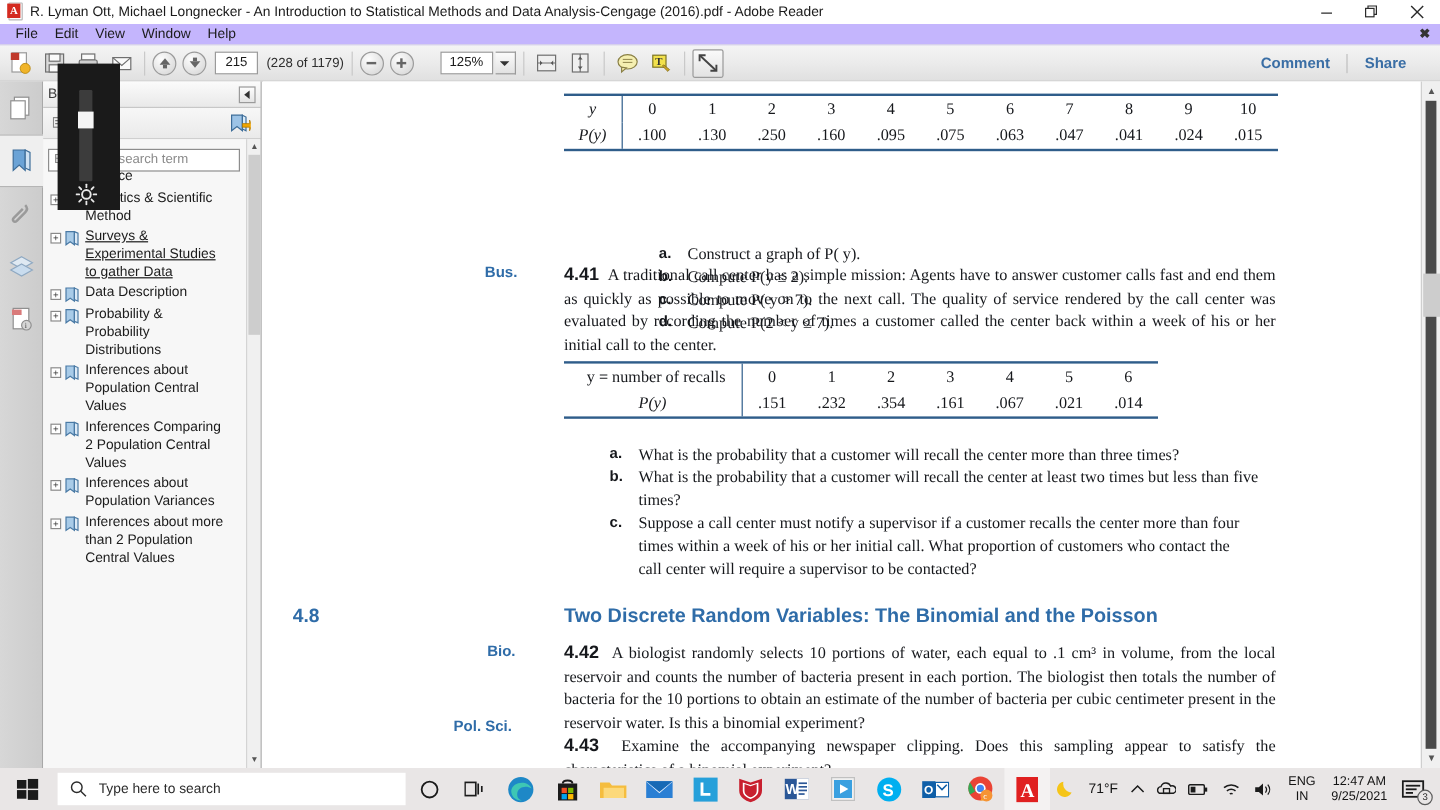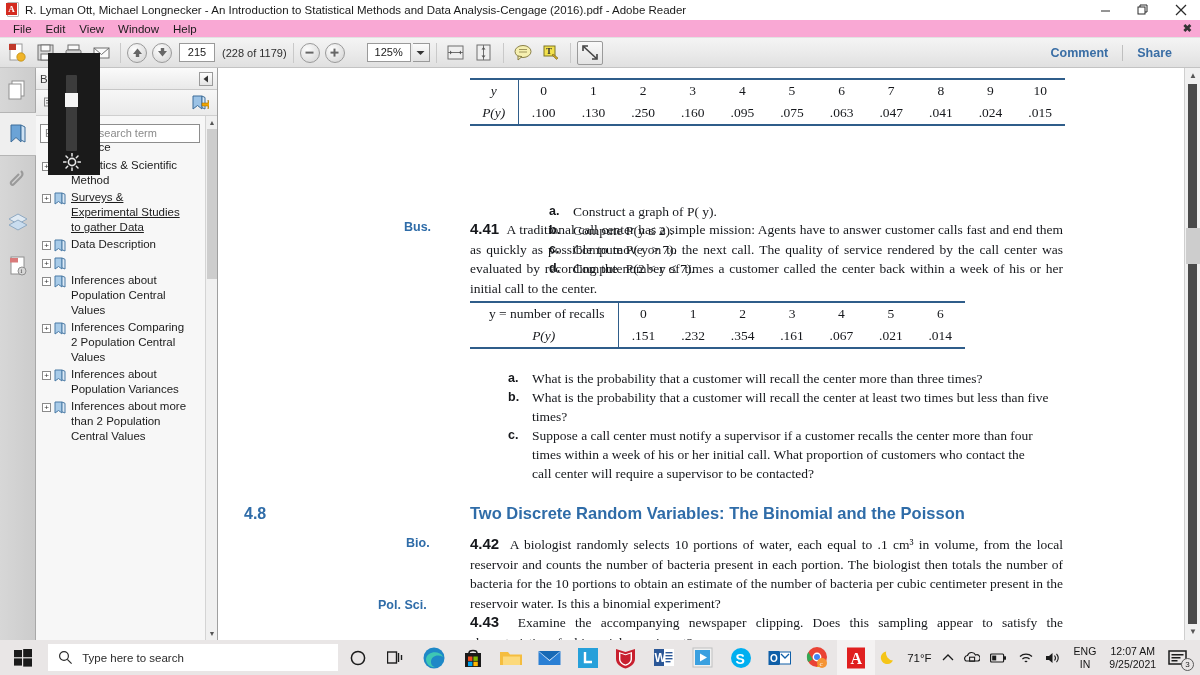"File" .menubar { background: #f9a8d4 -> #c4b5fd }
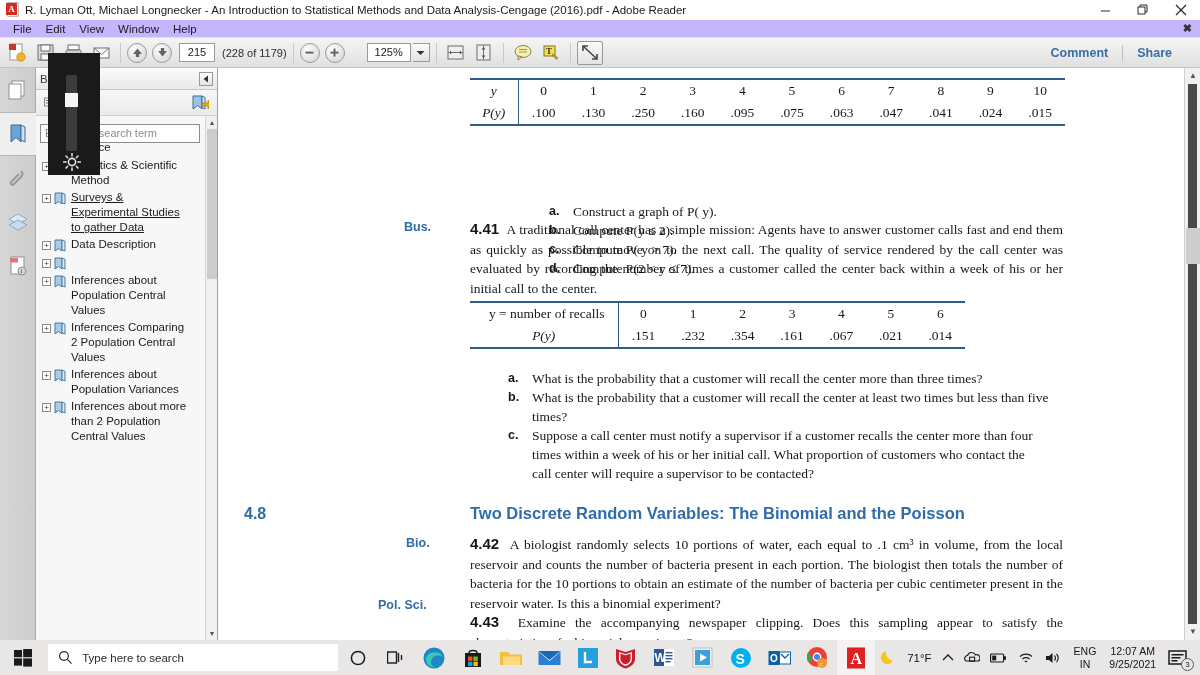"Probability & Probability Distributions" div.bm-label { html: none -> <div>Probability &amp; Probability Distributions</div> }
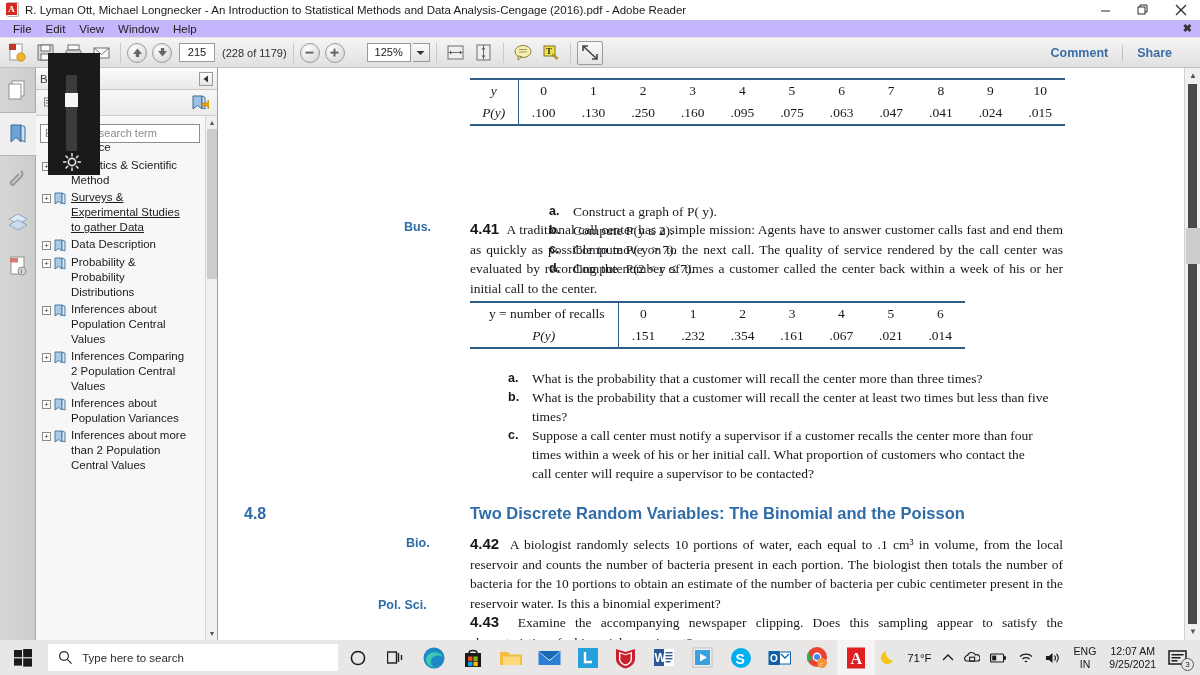"12:07 AM" span { text: 12:07 -> 12:47 }
